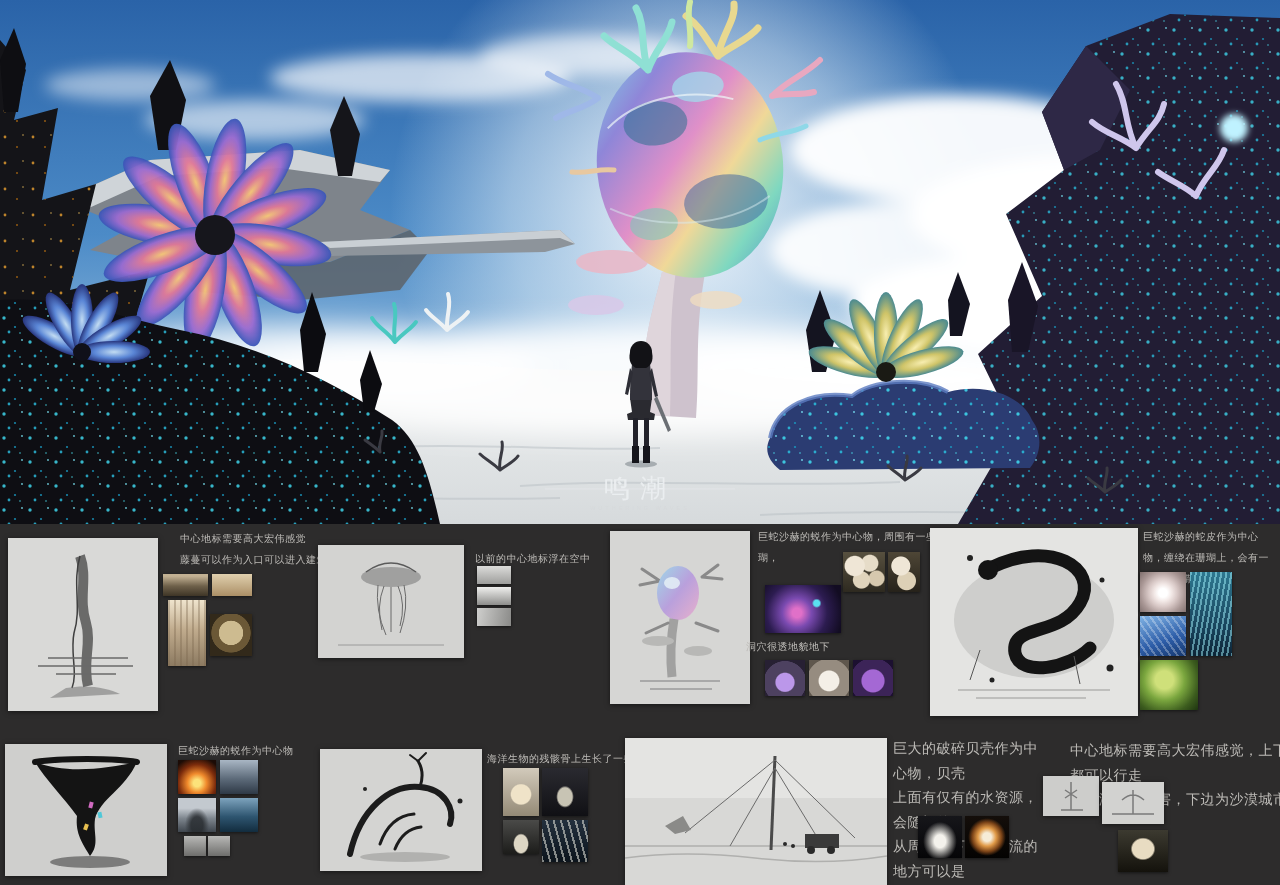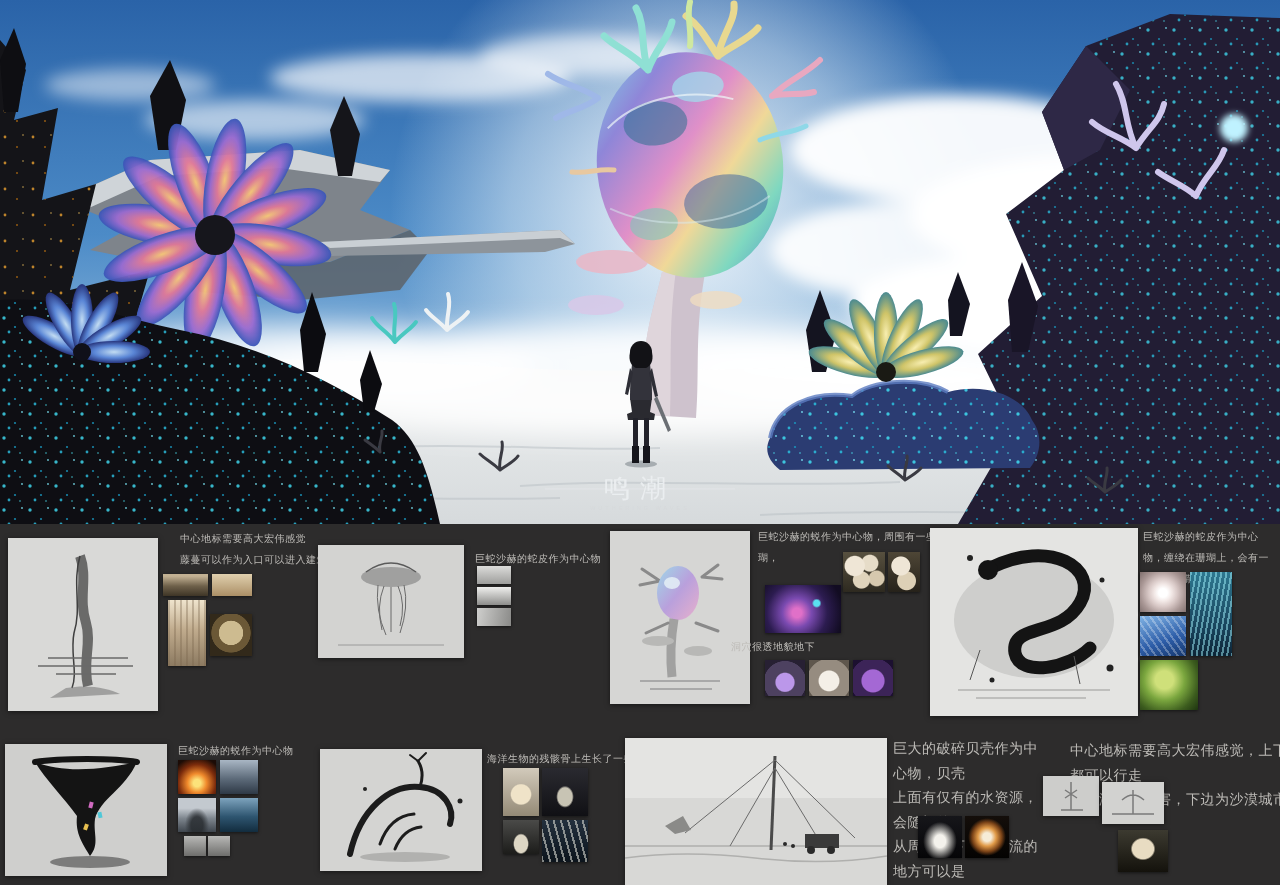"巨蛇沙赫的蛇皮作为中心物" div.caption { text: 巨蛇沙赫的蛇皮作为中心物 -> 以前的中心地标浮在空中 }
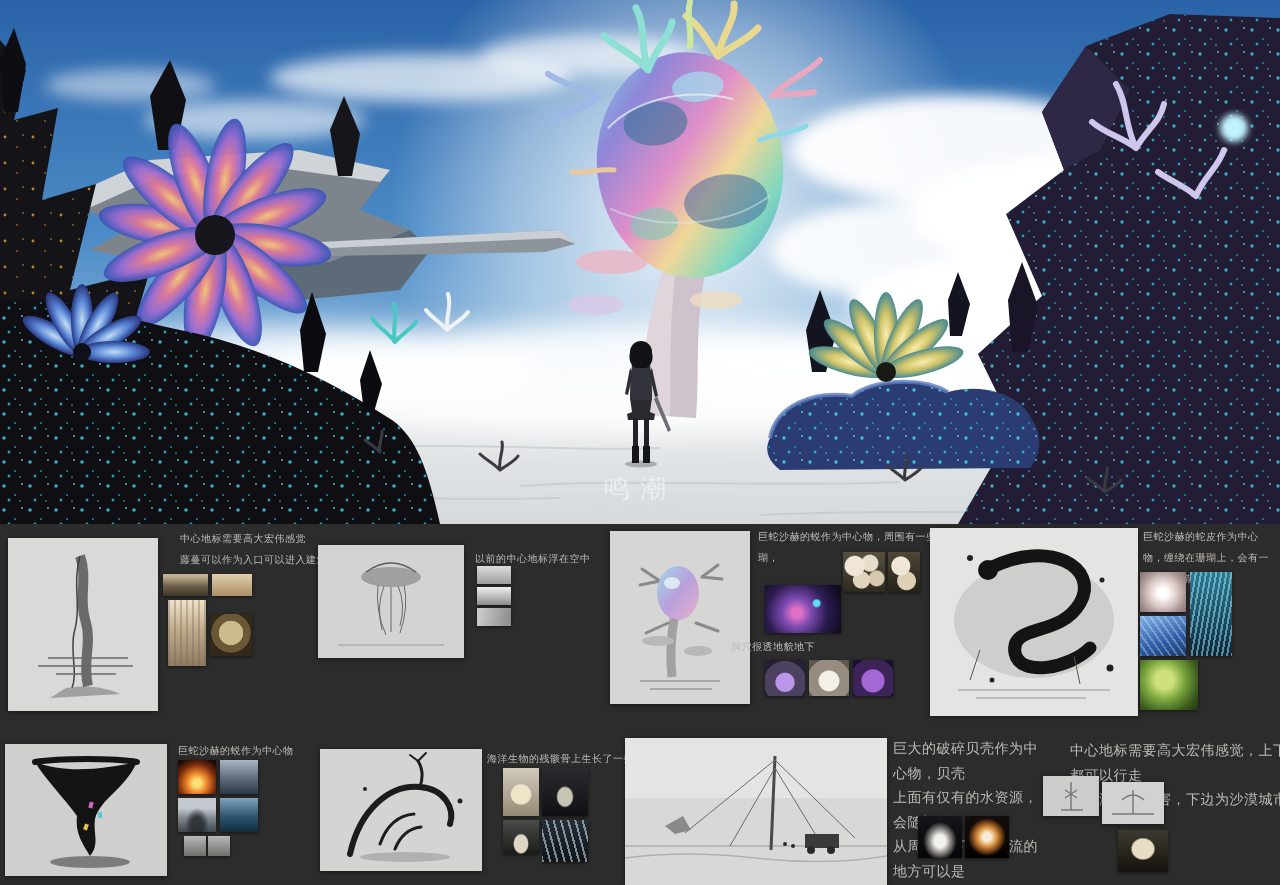"洞穴很透地貌地下" div.caption { left: 731px -> 746px }
